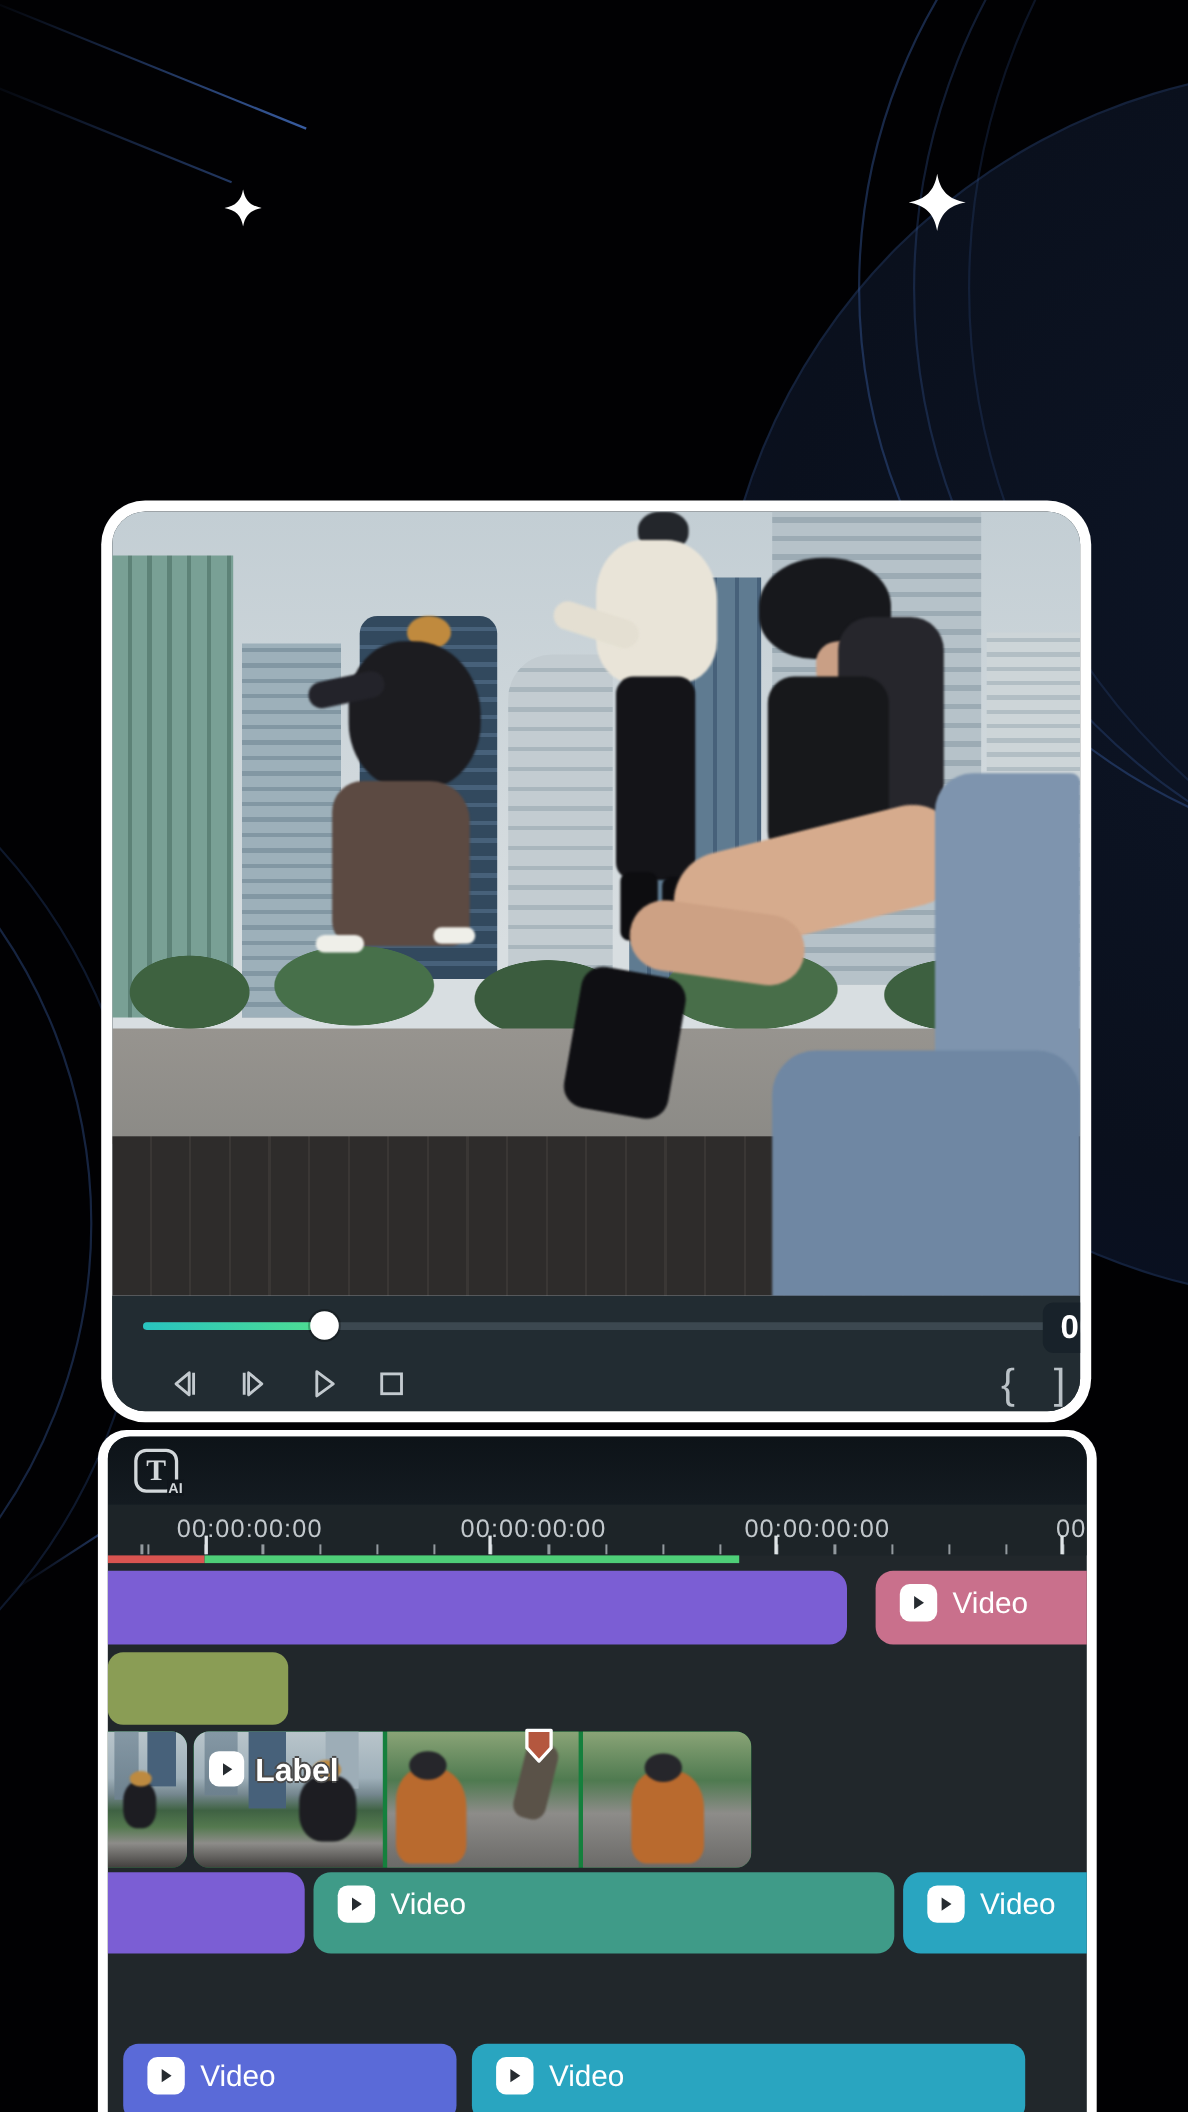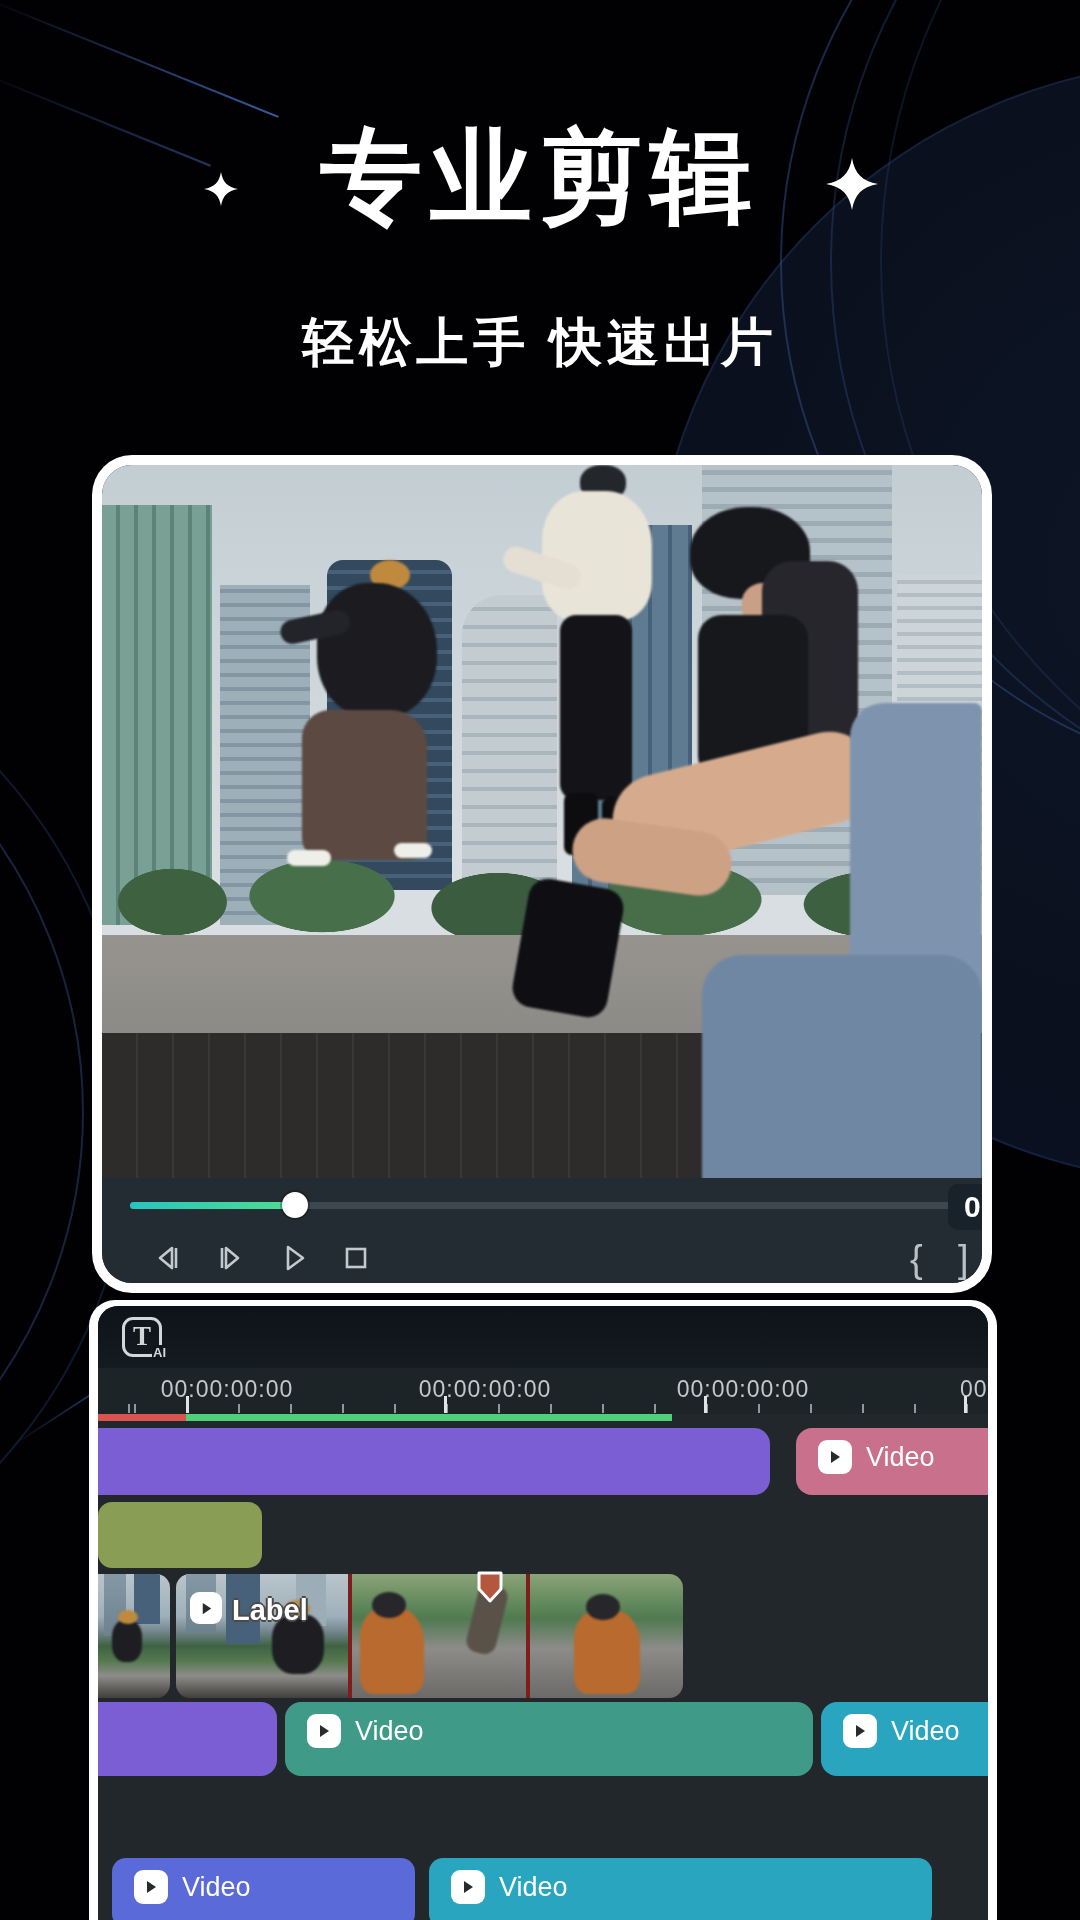"专业剪辑" div.hero-title { html: <div>专业剪辑</div> -> none }
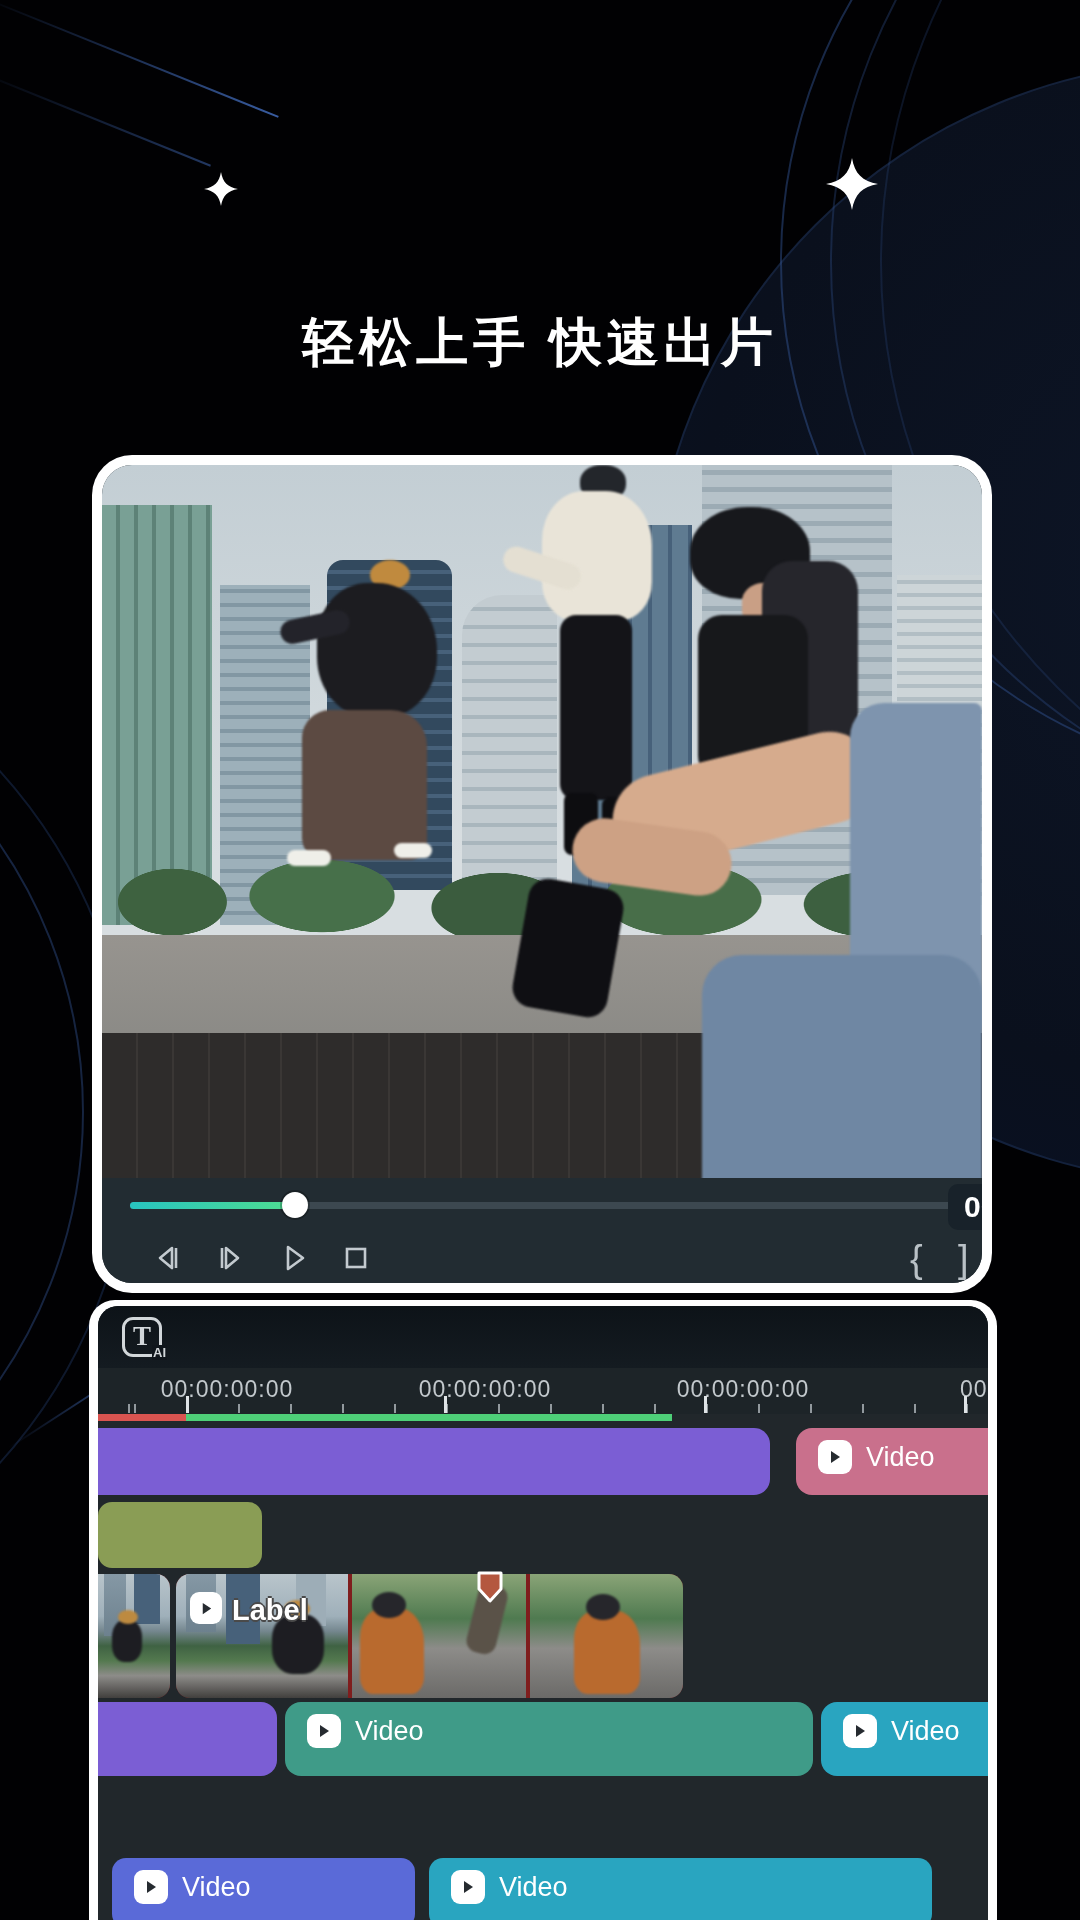"轻松上手 快速出片" div.hero-sub { html: <div>轻松上手 快速出片</div> -> none }
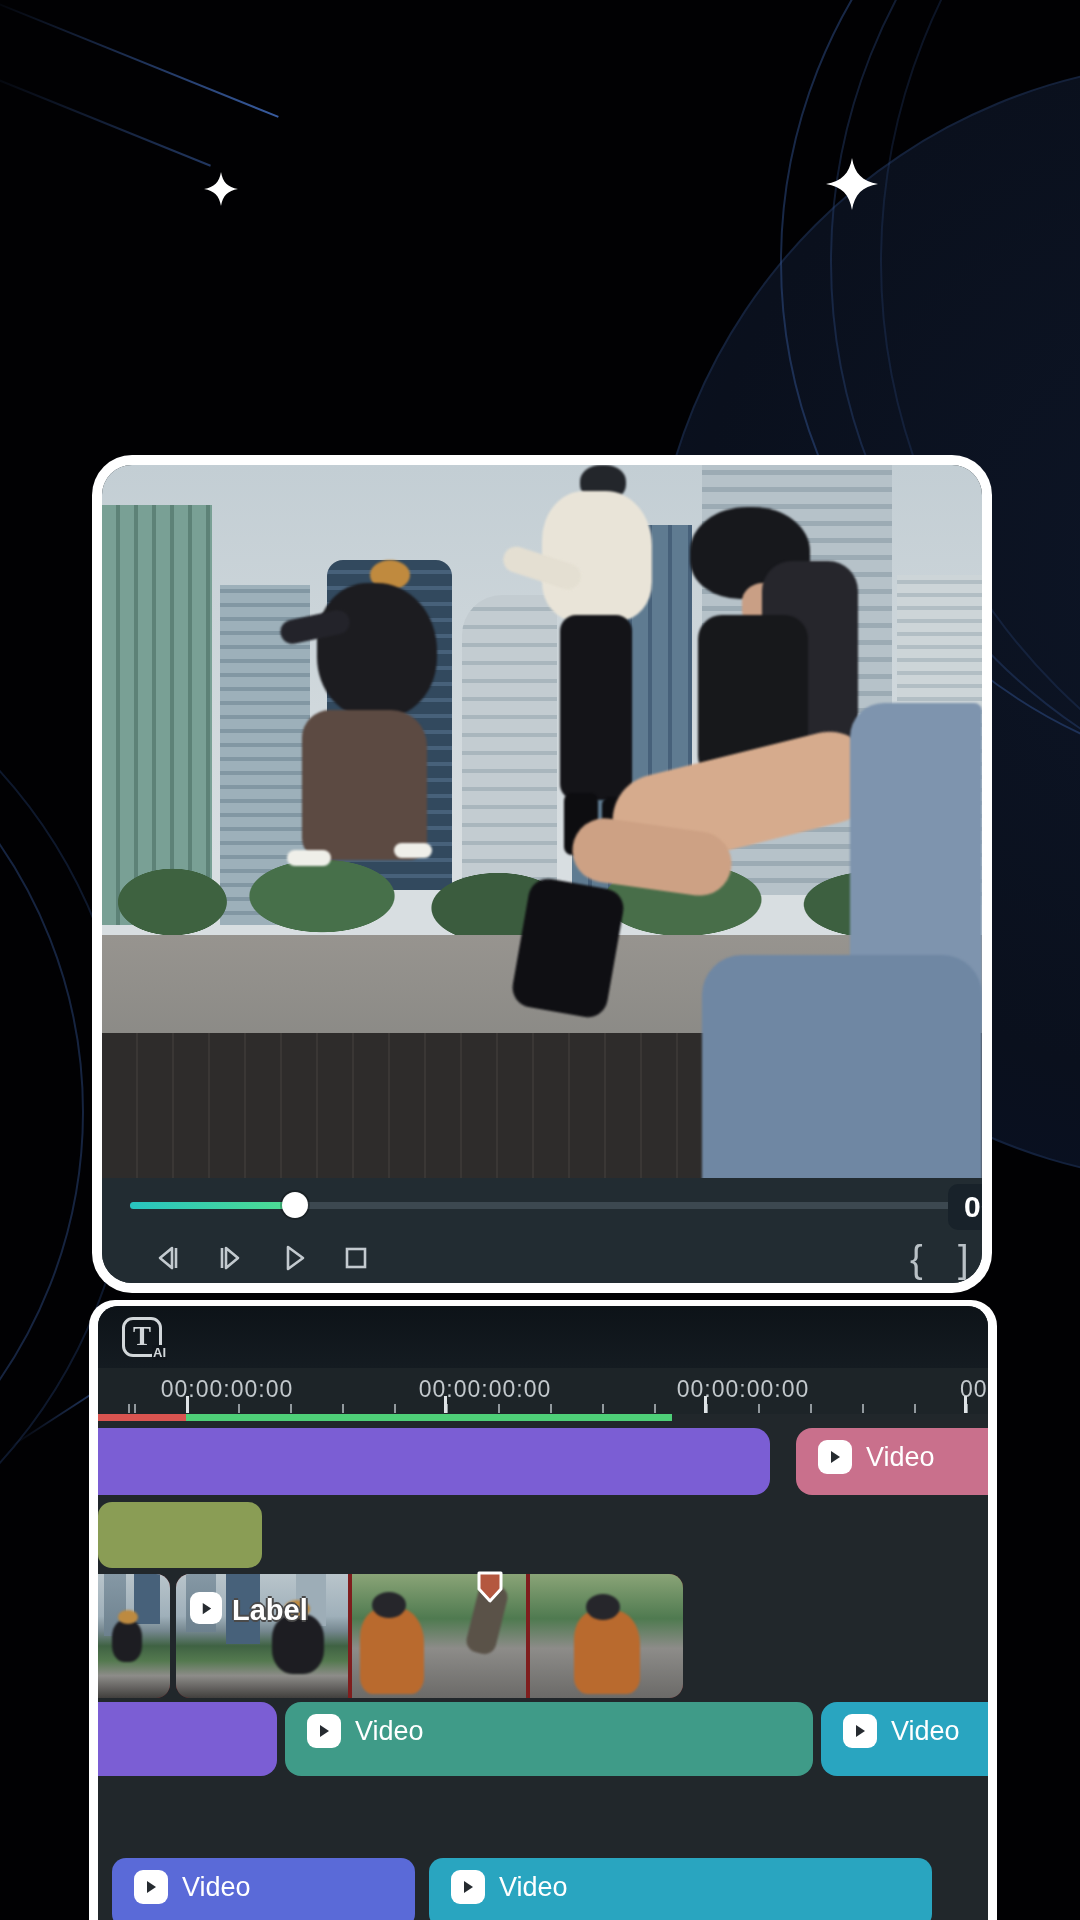"Label" .thumbseg { background: #7f1d1d -> #15803d }
